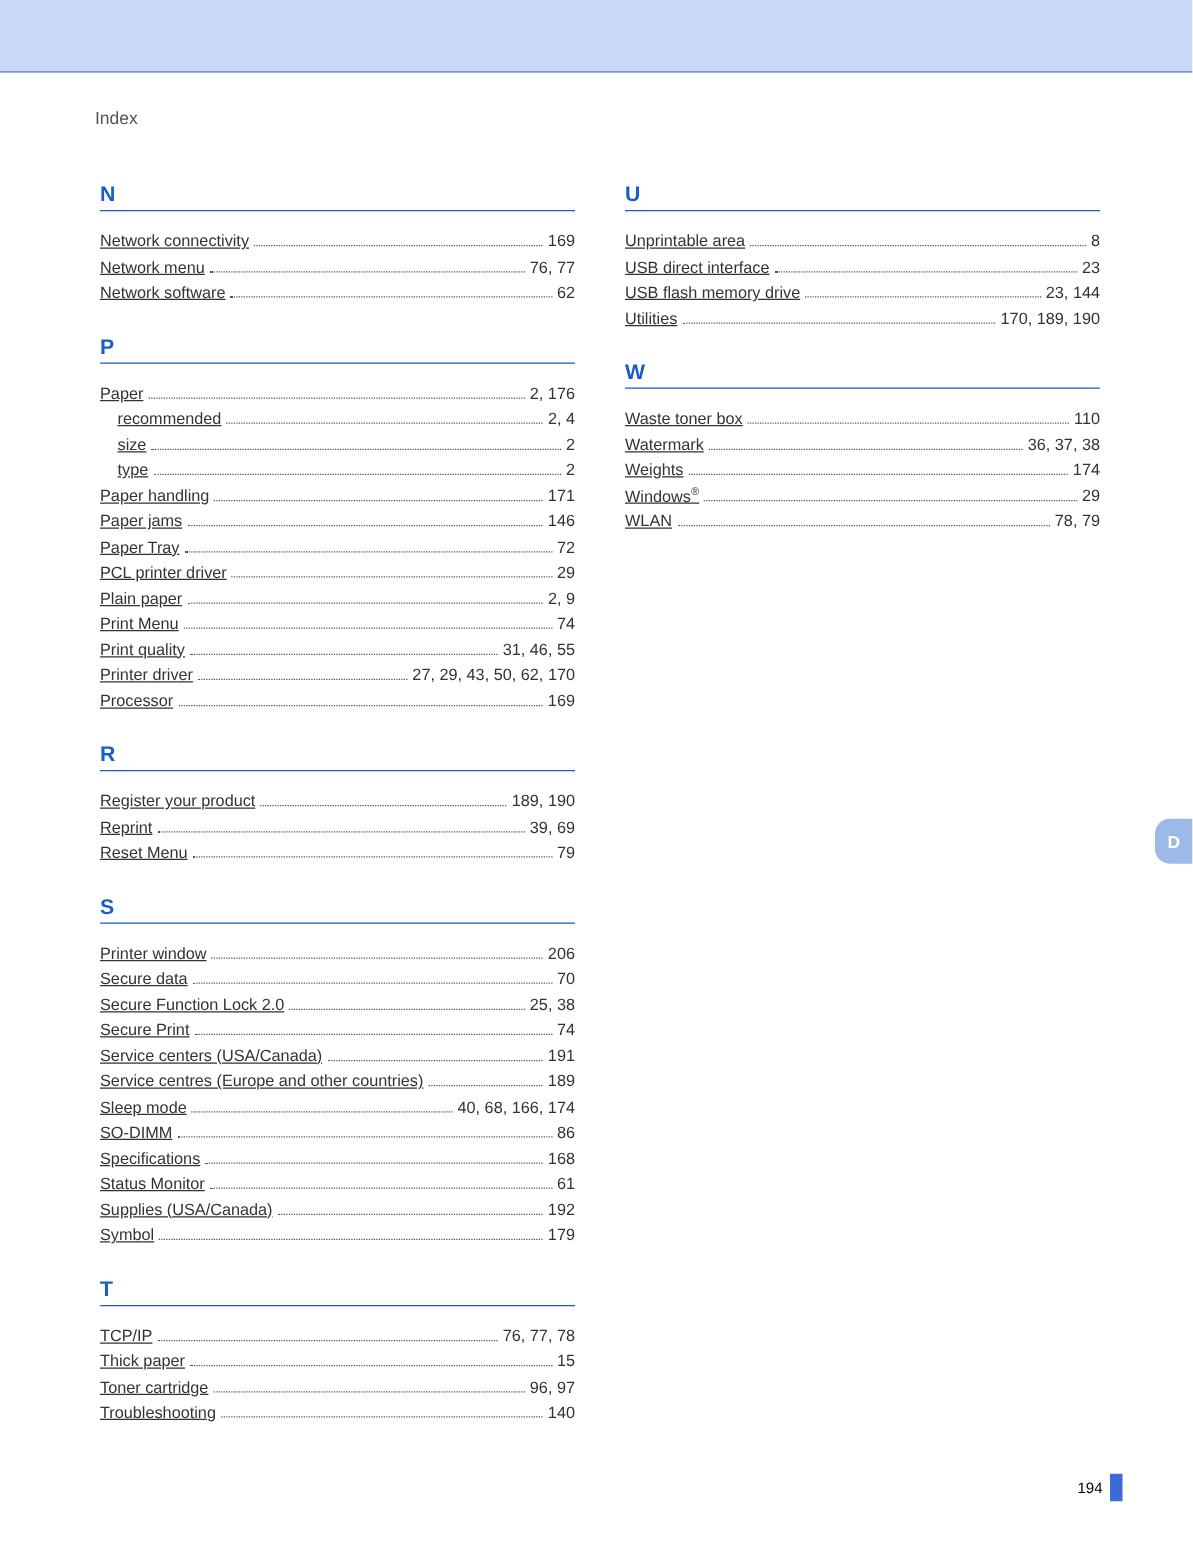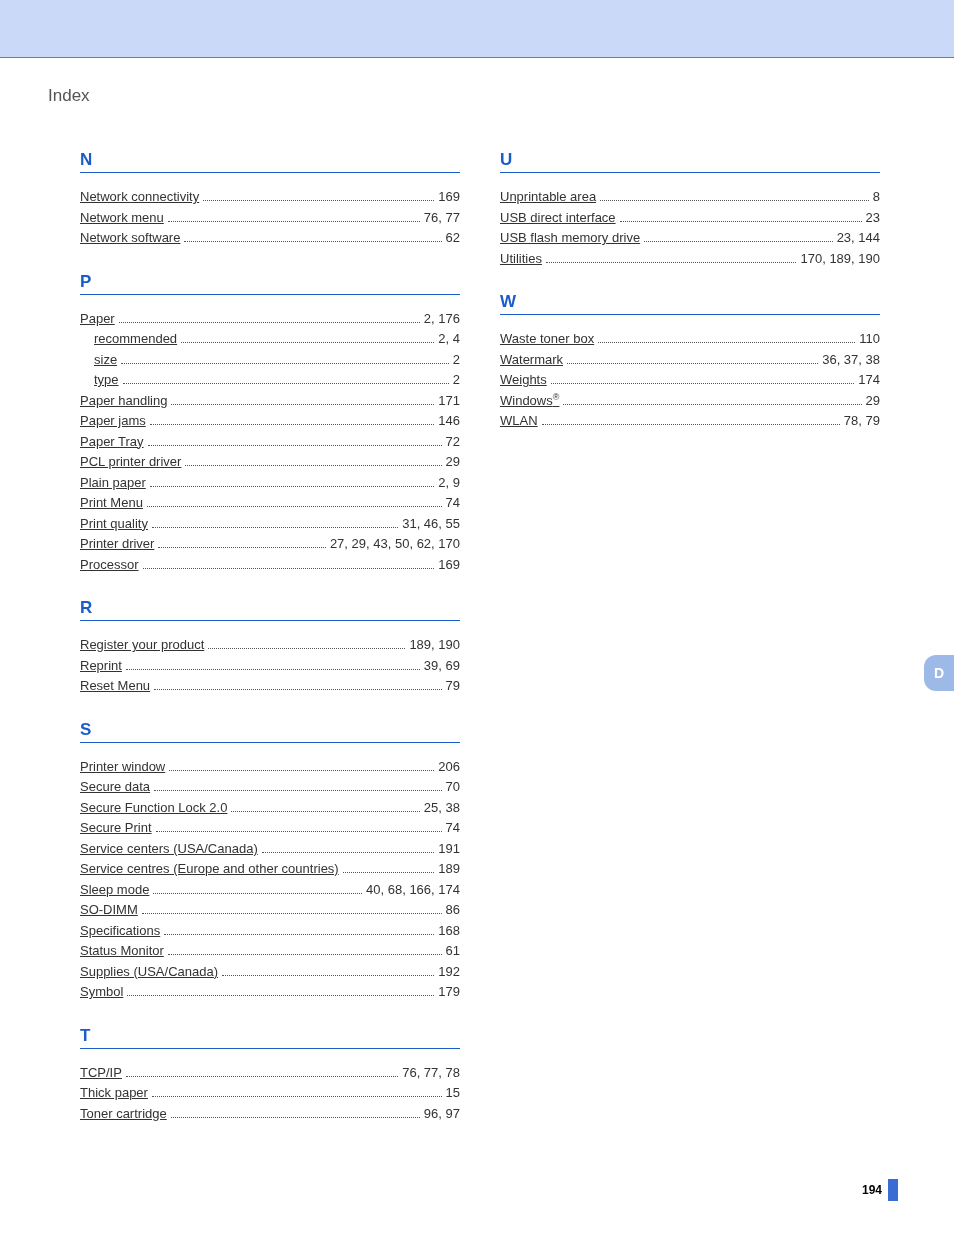"Index" .index-label { font-size: 17px -> 14px; margin-left: 48px -> 76px }
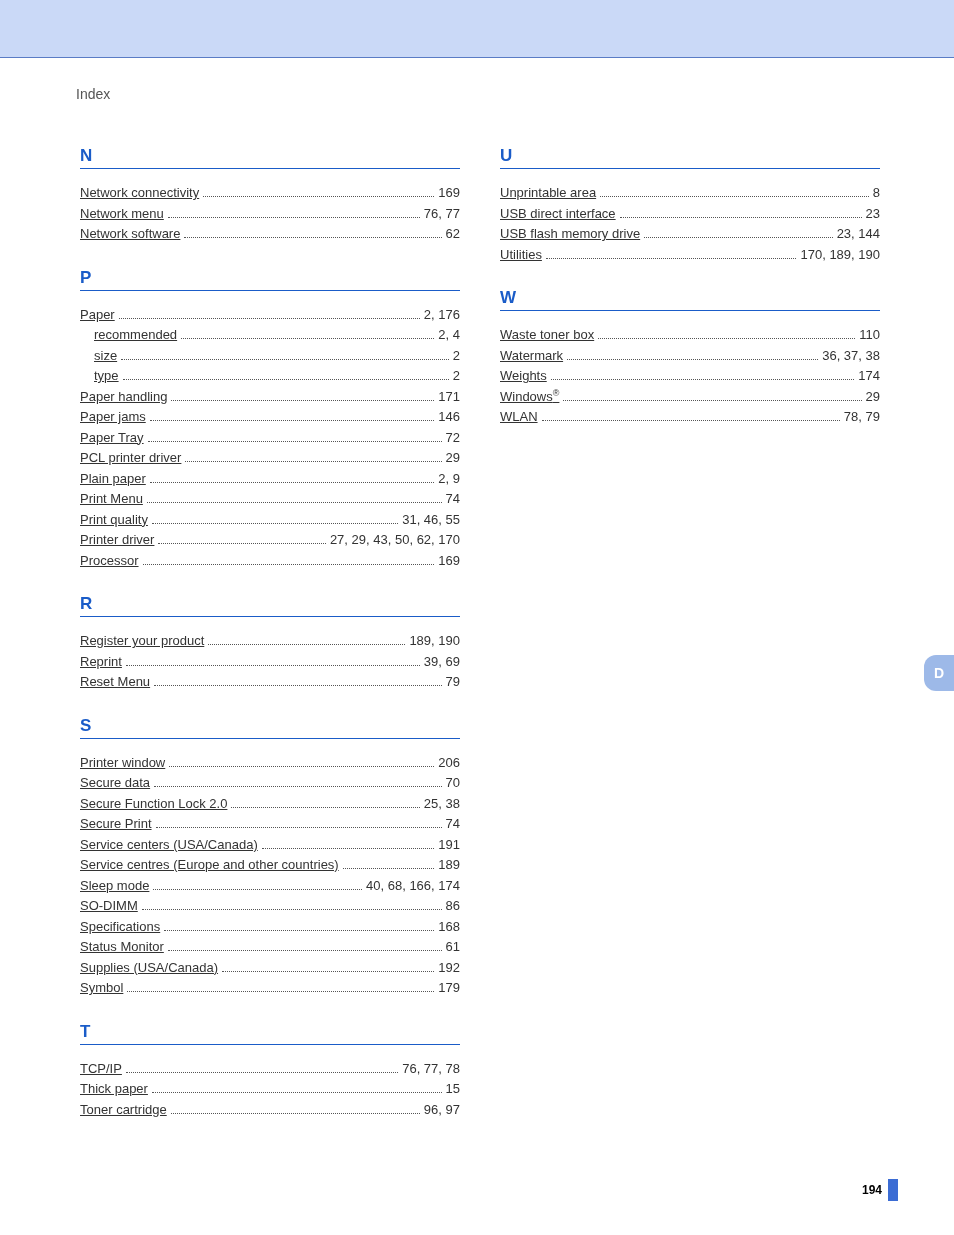"Troubleshooting" div.entry { html: none -> <div> <span>Troubleshooting</span> <span></span> <span>140</span> </div> }
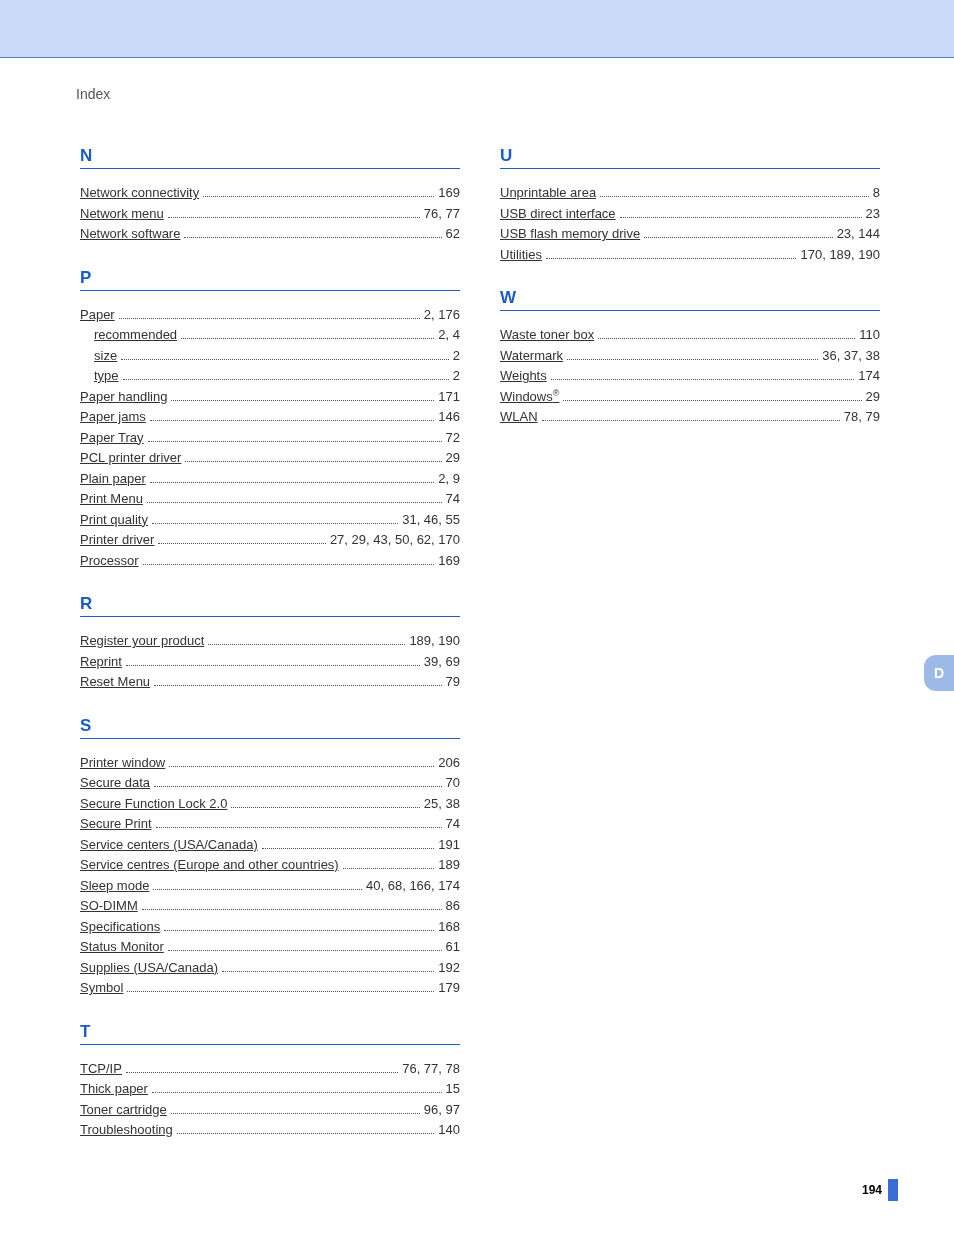"194" .page-number-bar .pn { font-weight: bold -> normal }
